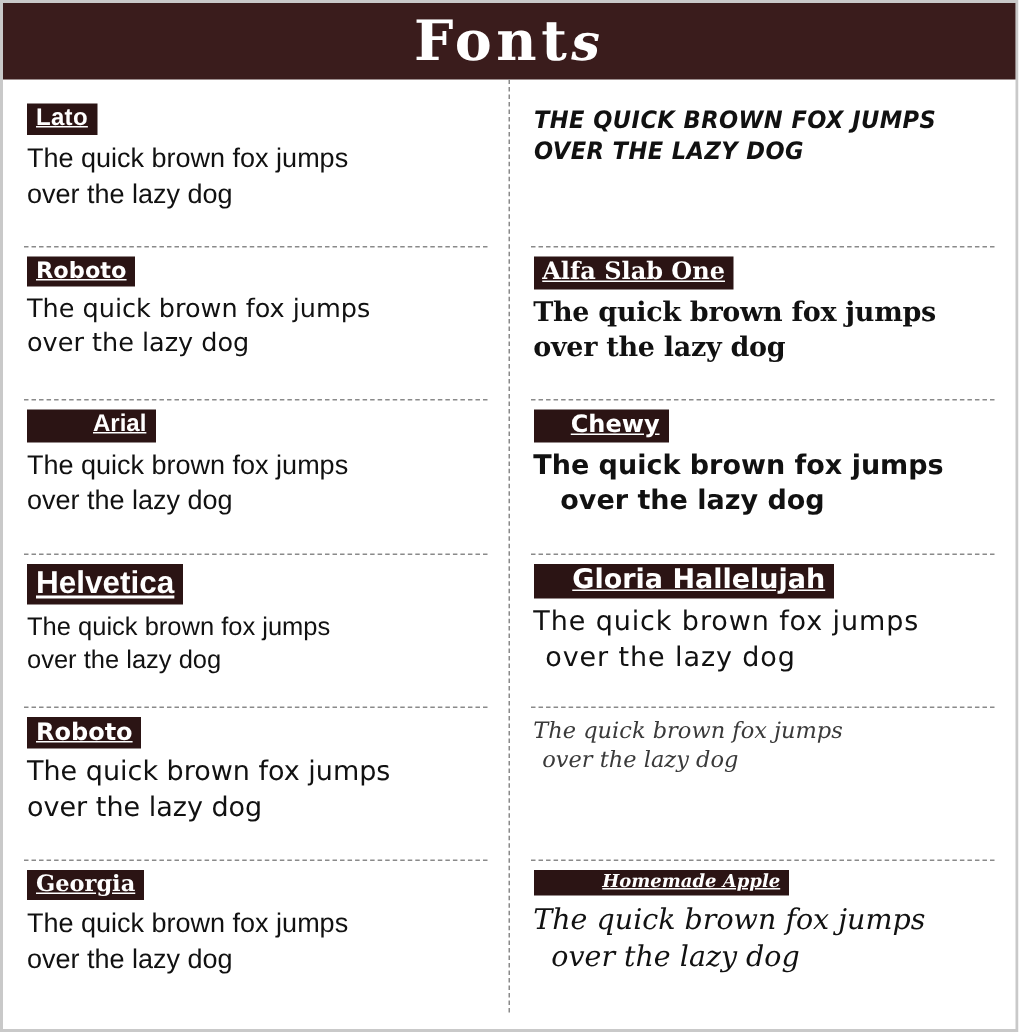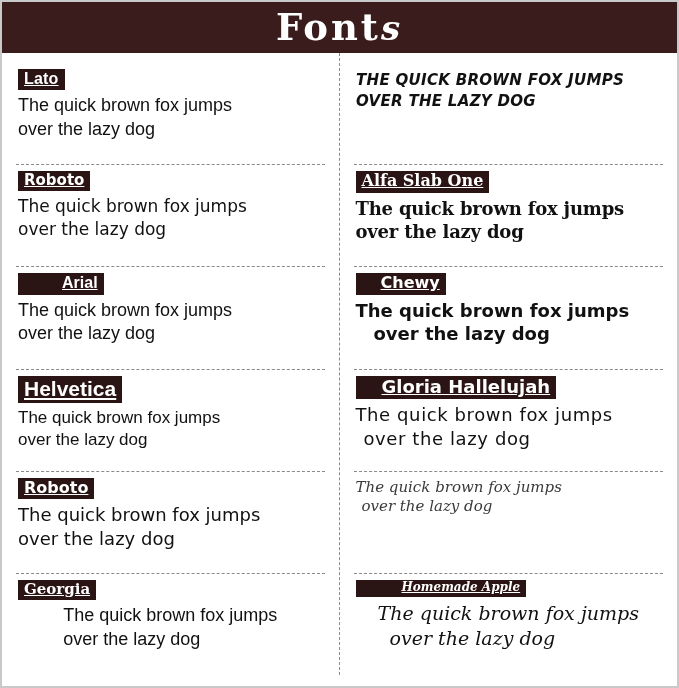"Georgia" .font-block.last { align-items: center -> none }
